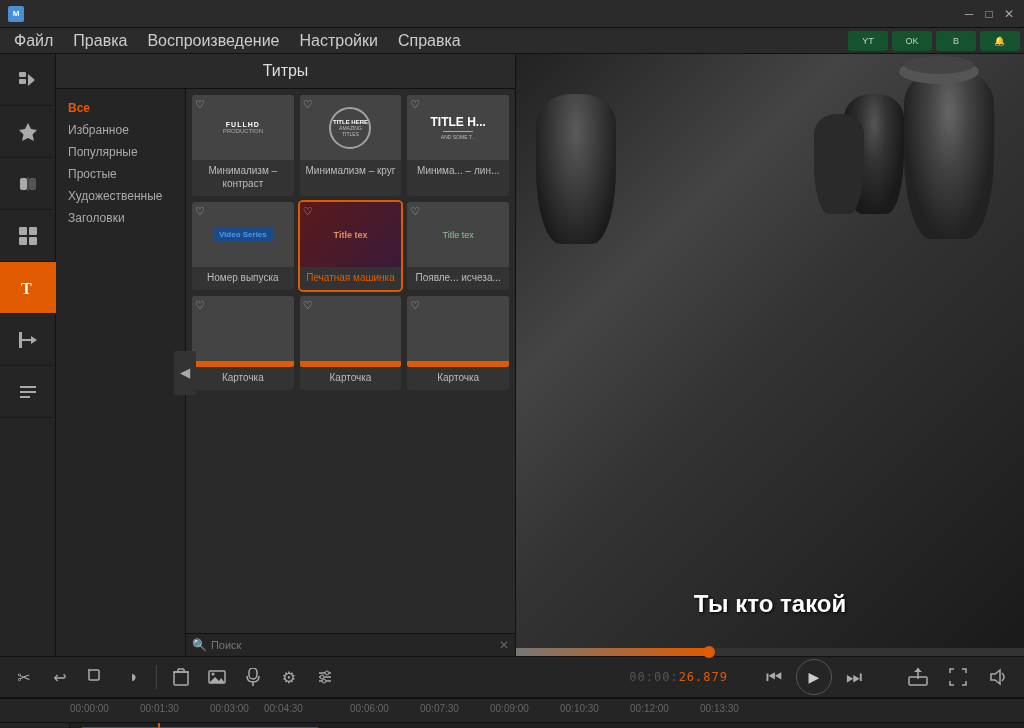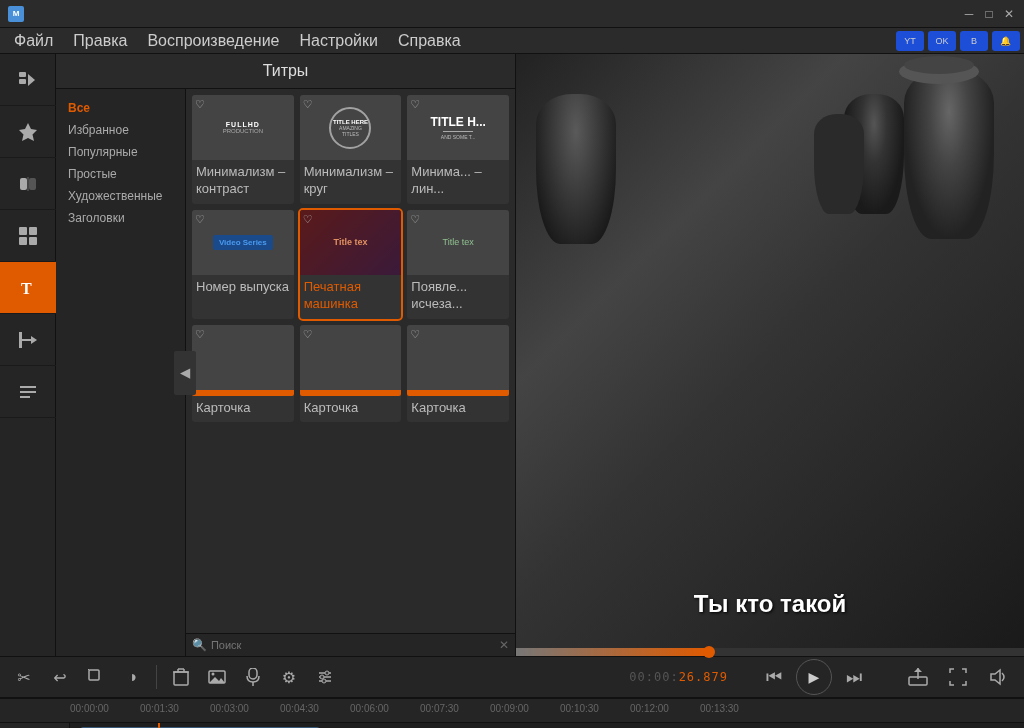"YT" #menubar .social-icon { background: #1d4ed8 -> #14532d; width: 28px -> 40px }
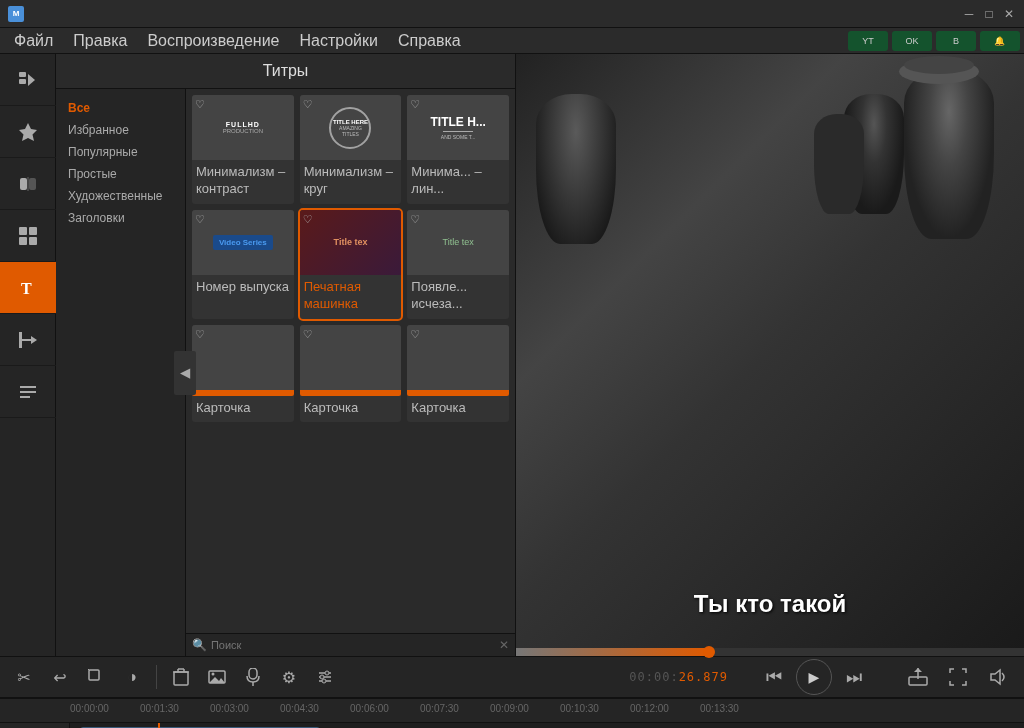"Минимализм – контраст" .title-card .card-label { font-size: 13px -> 10px; text-align: none -> center }
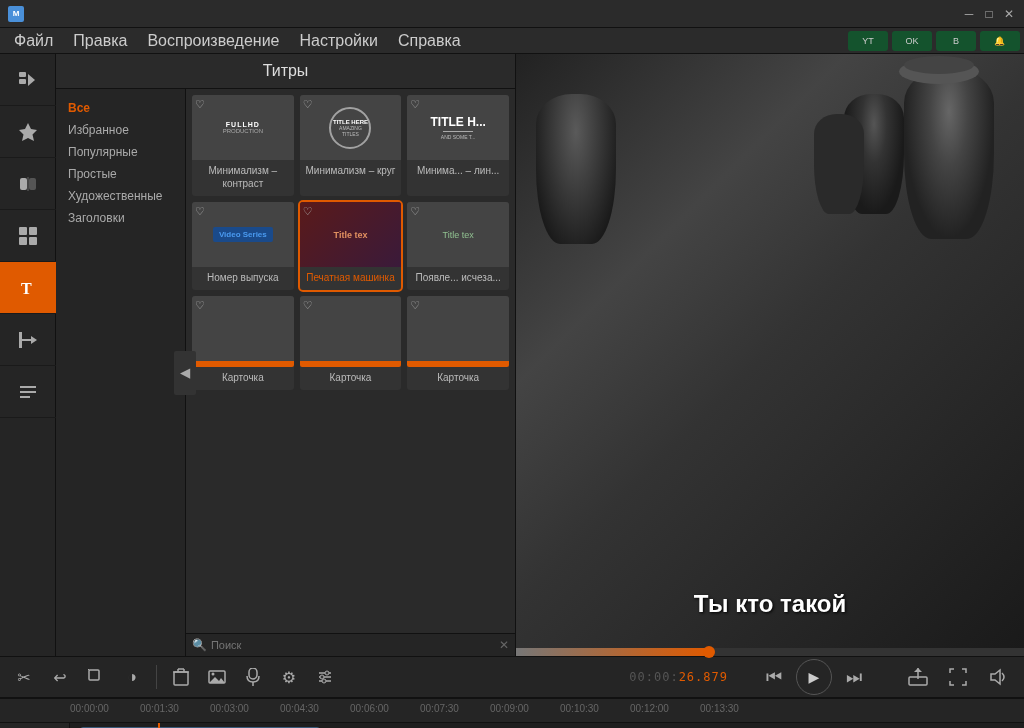"00:04:30" span.ruler-mark { left: 280px -> 264px }
